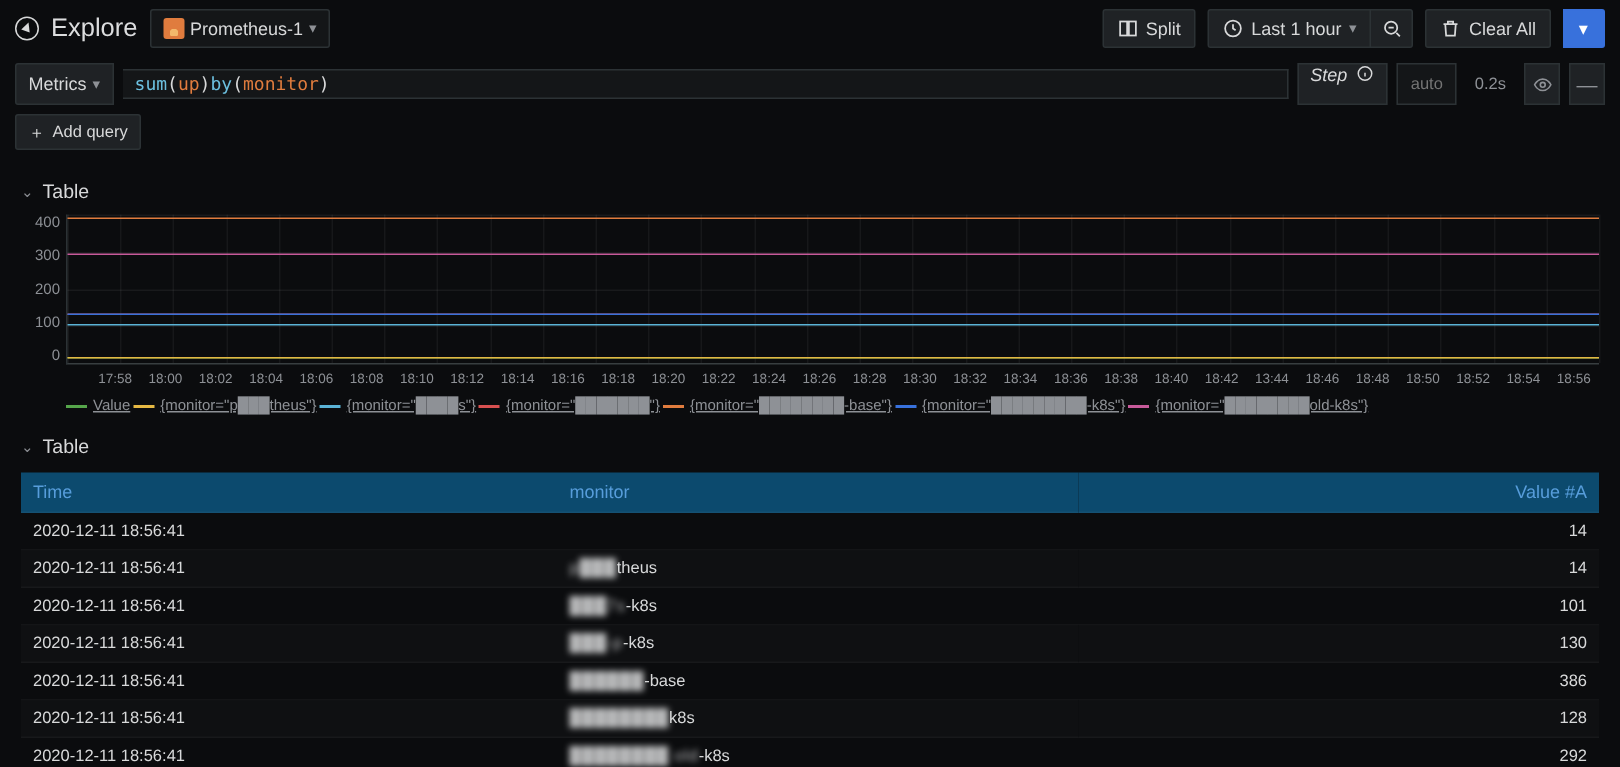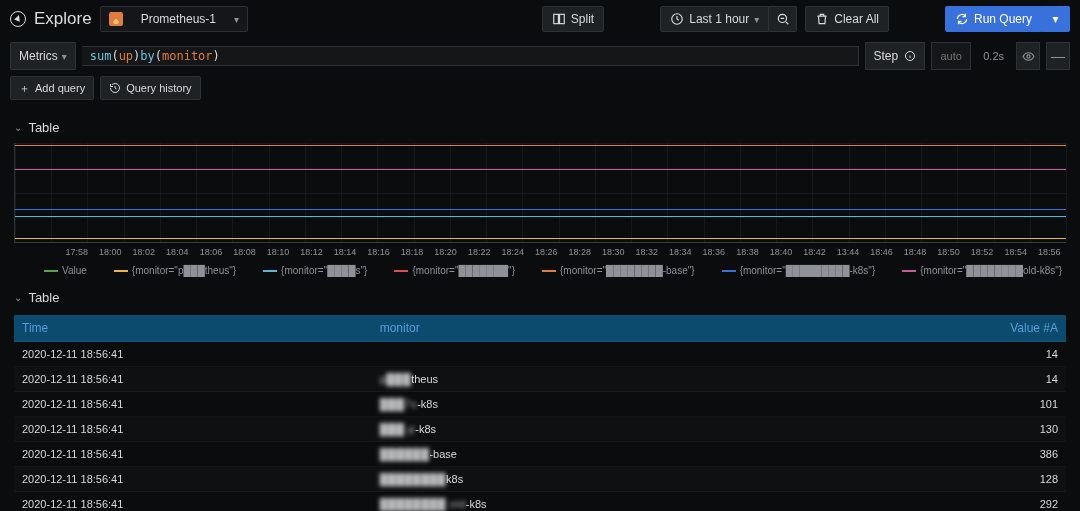"Prometheus-1" .ds-picker { gap: 18px -> 4px }
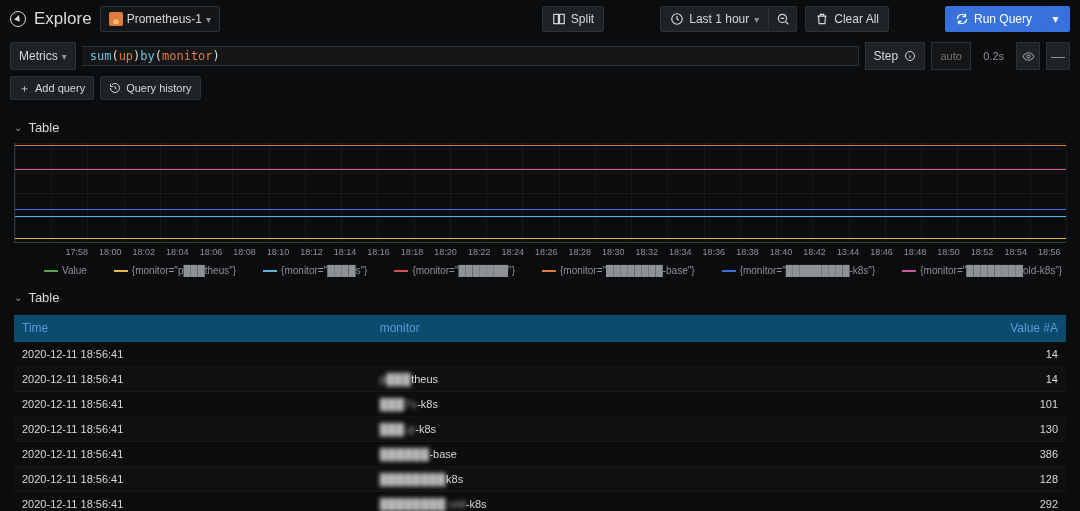"Last 1 hour" .btn-group { margin-left: 48px -> none }
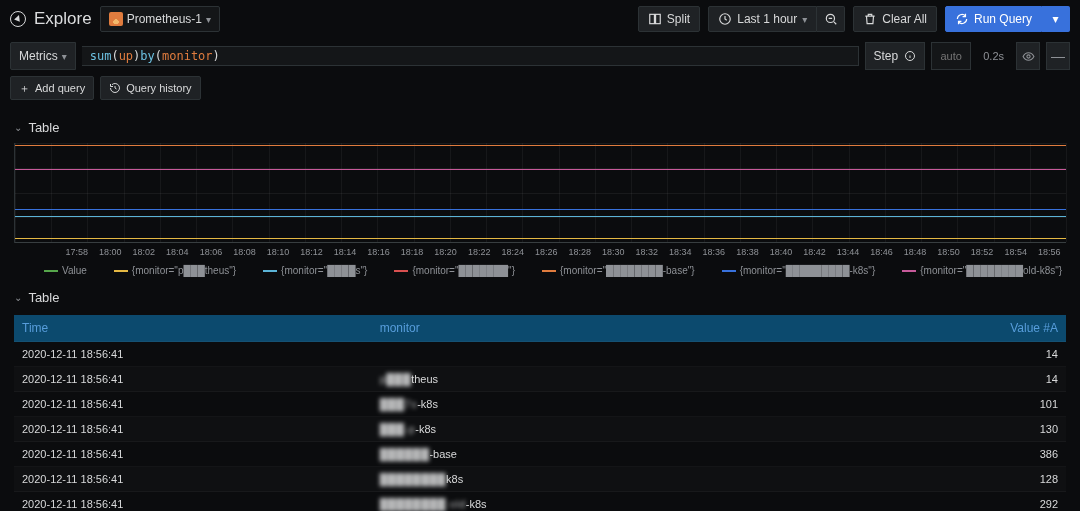"Run Query" button.btn { html: <button> <svg> <path></path> </svg> <span>Run Query</span> </button> -> none }
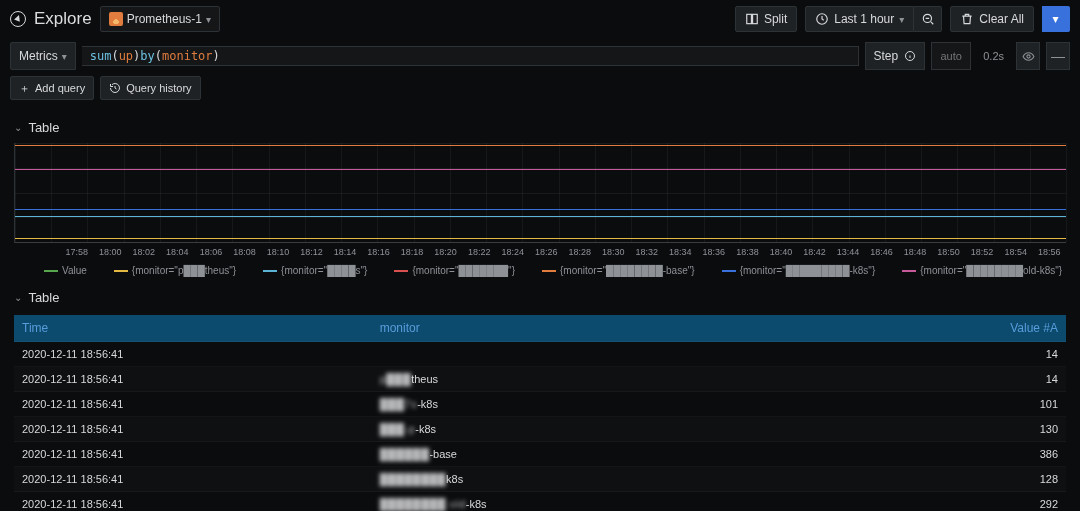"Step" .step-label { align-items: center -> flex-start; font-style: none -> italic }
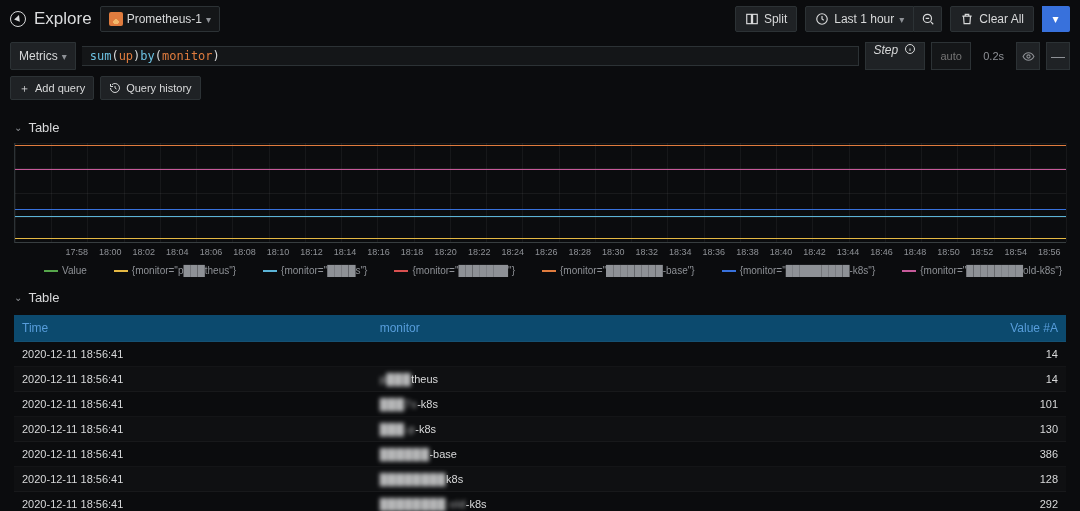"Query history" div.chip { html: <div> <svg> <path></path> <path></path> </svg> <span>Query history</span> </div> -> none }
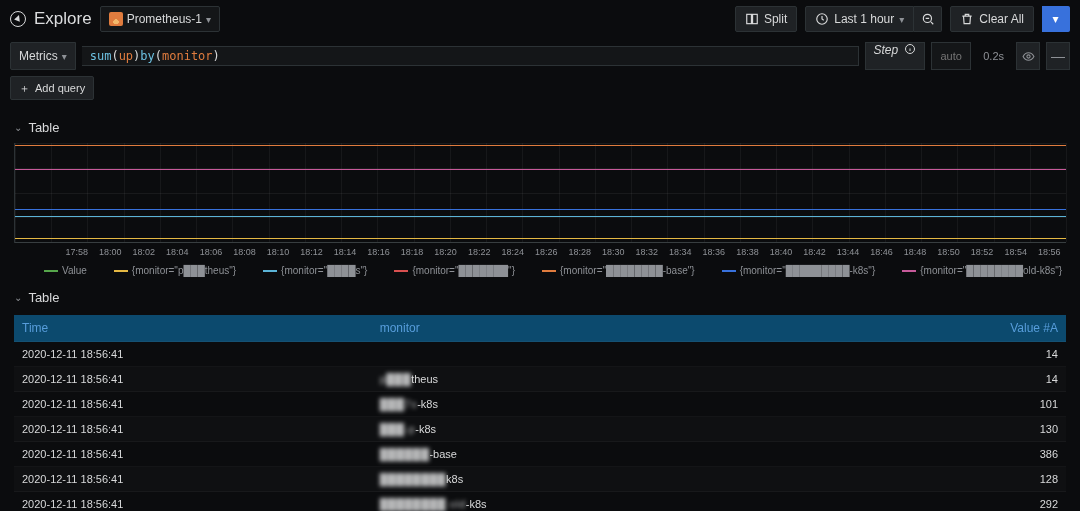"400" div.y-axis { html: none -> <div> <span>400</span> <span>300</span> <span>200</span> <span>100</span> <span>0</span> </div> }
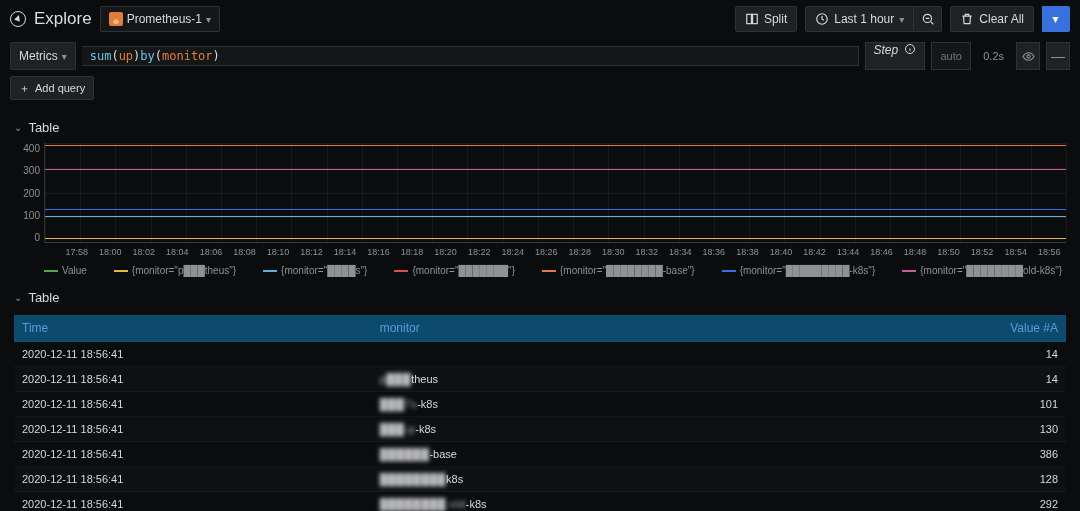"Value" .legend { gap: 27px -> 2px; text-decoration: none -> underline }
